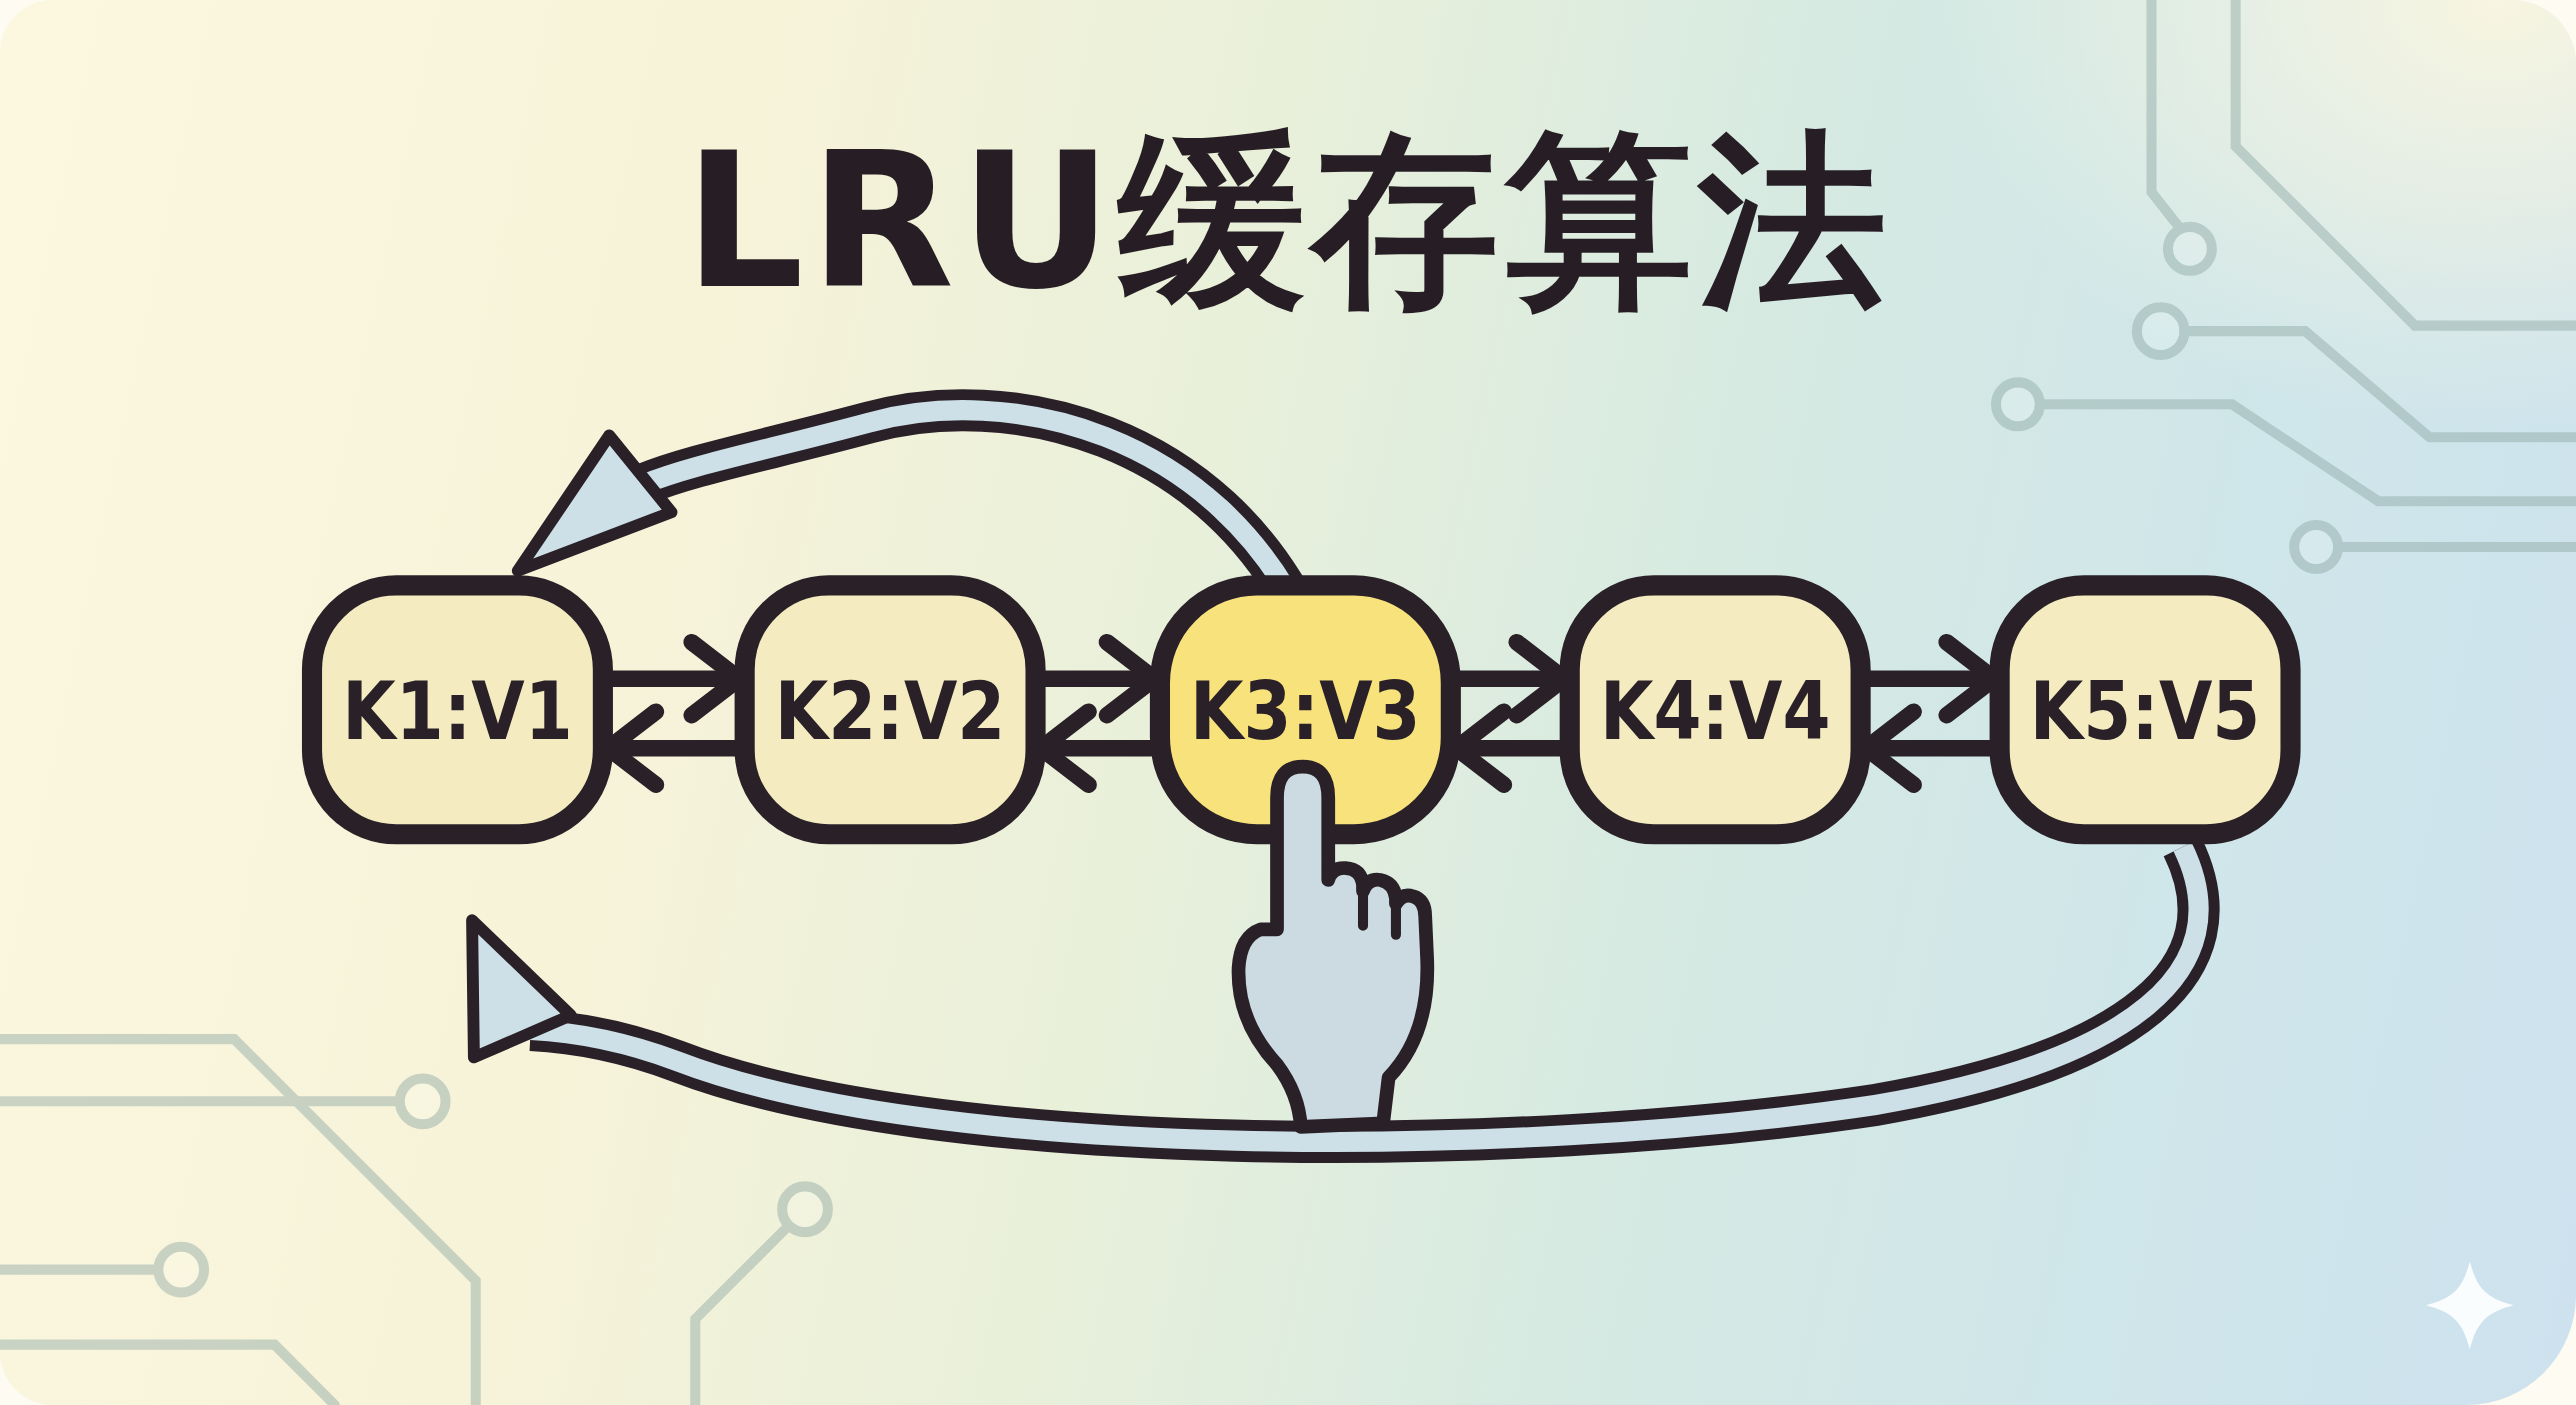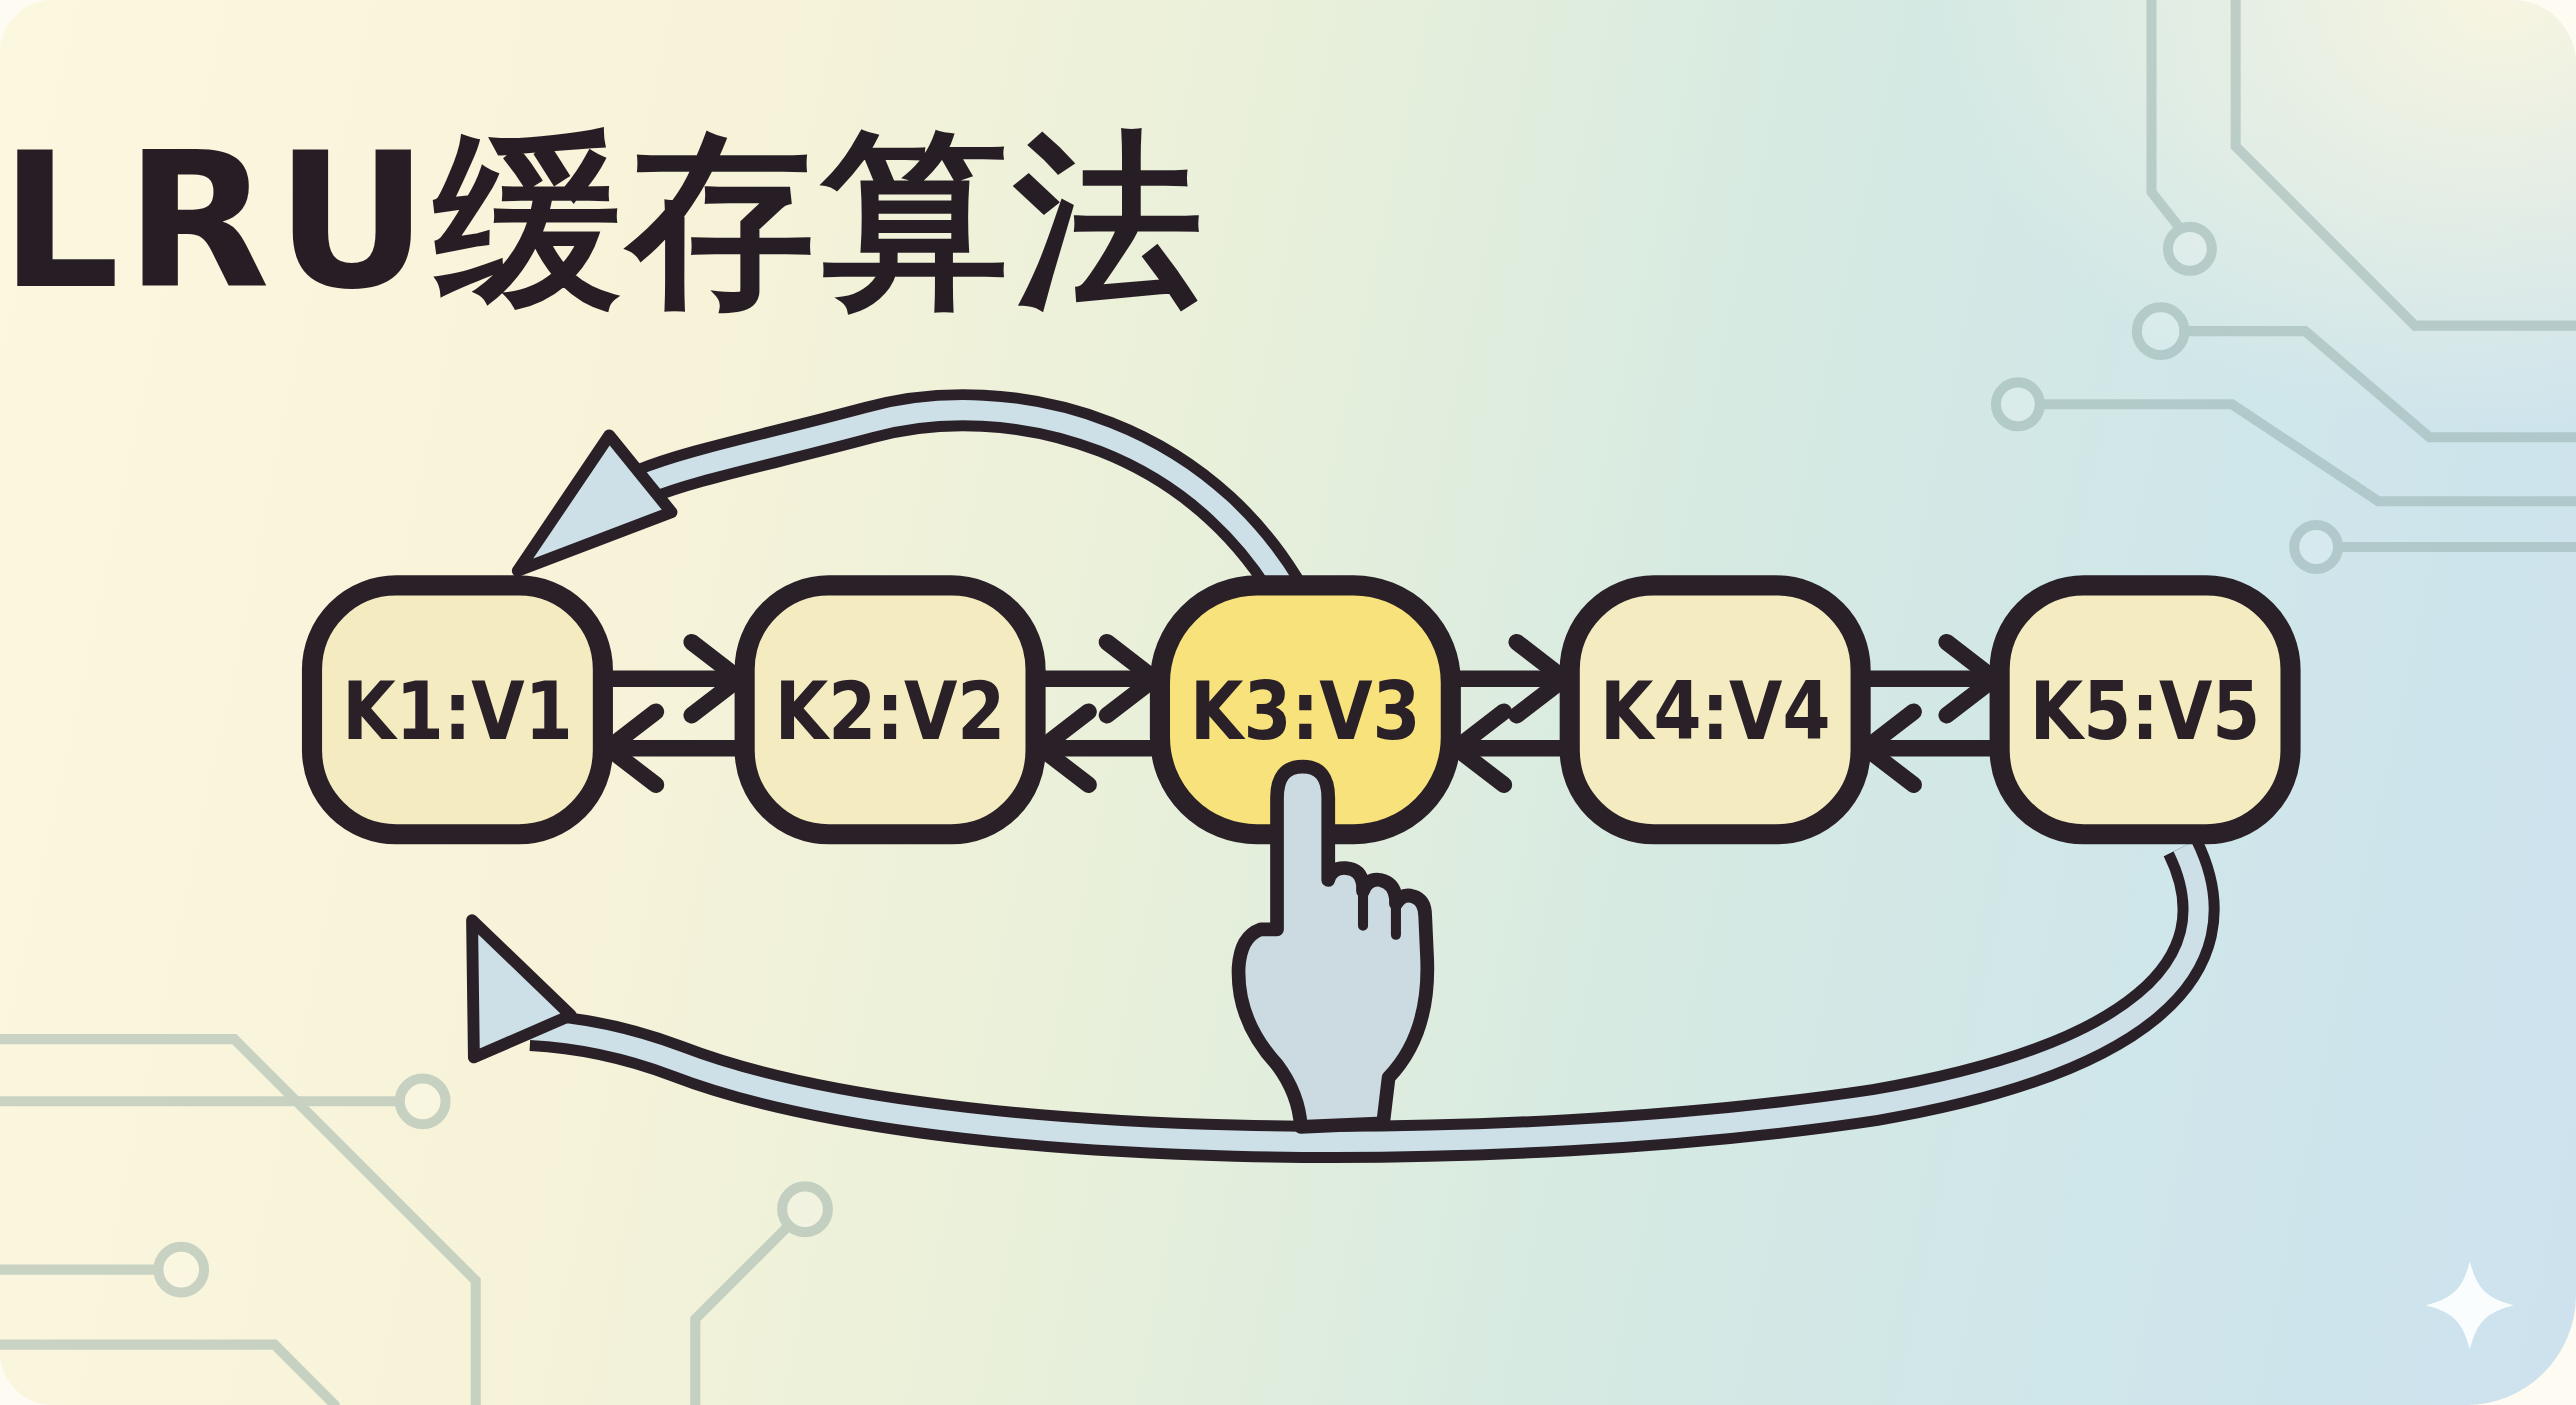"LRU缓存算法" .title { text-align: none -> center }
